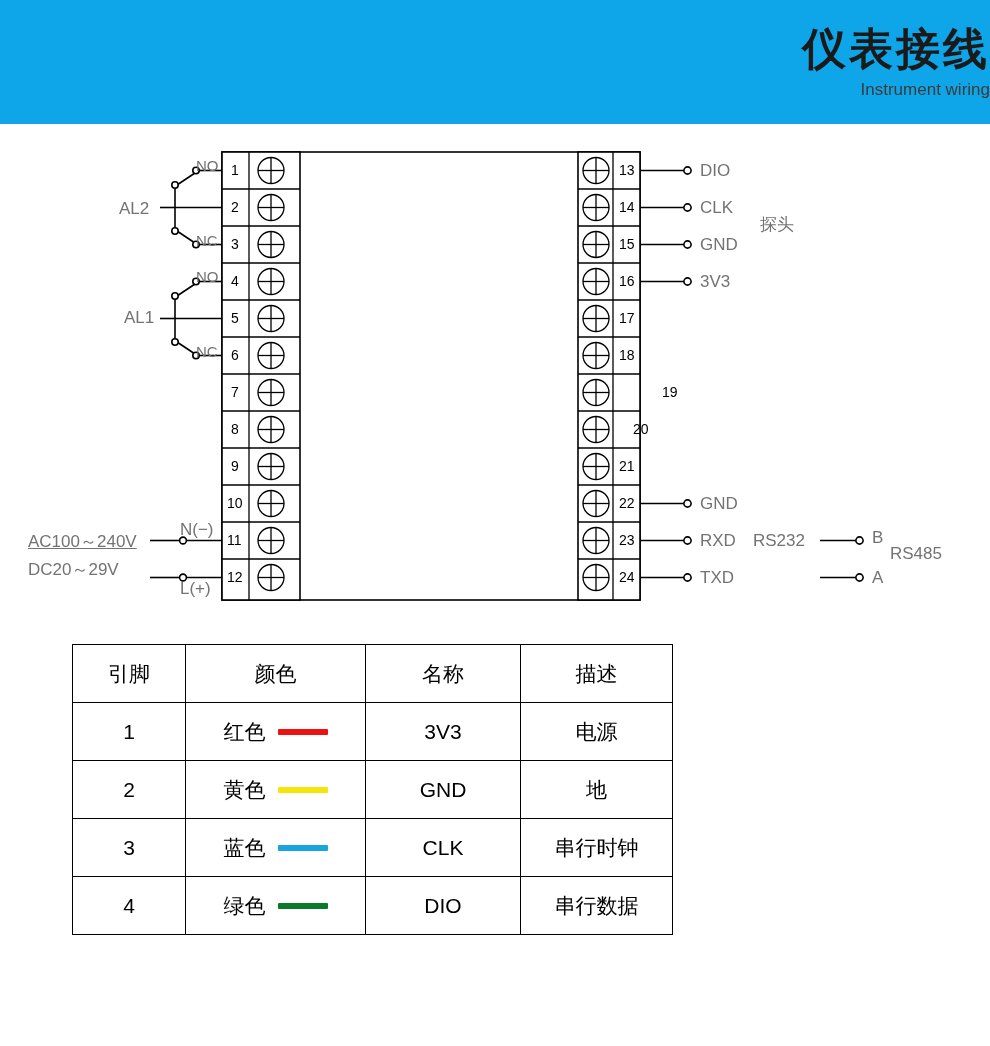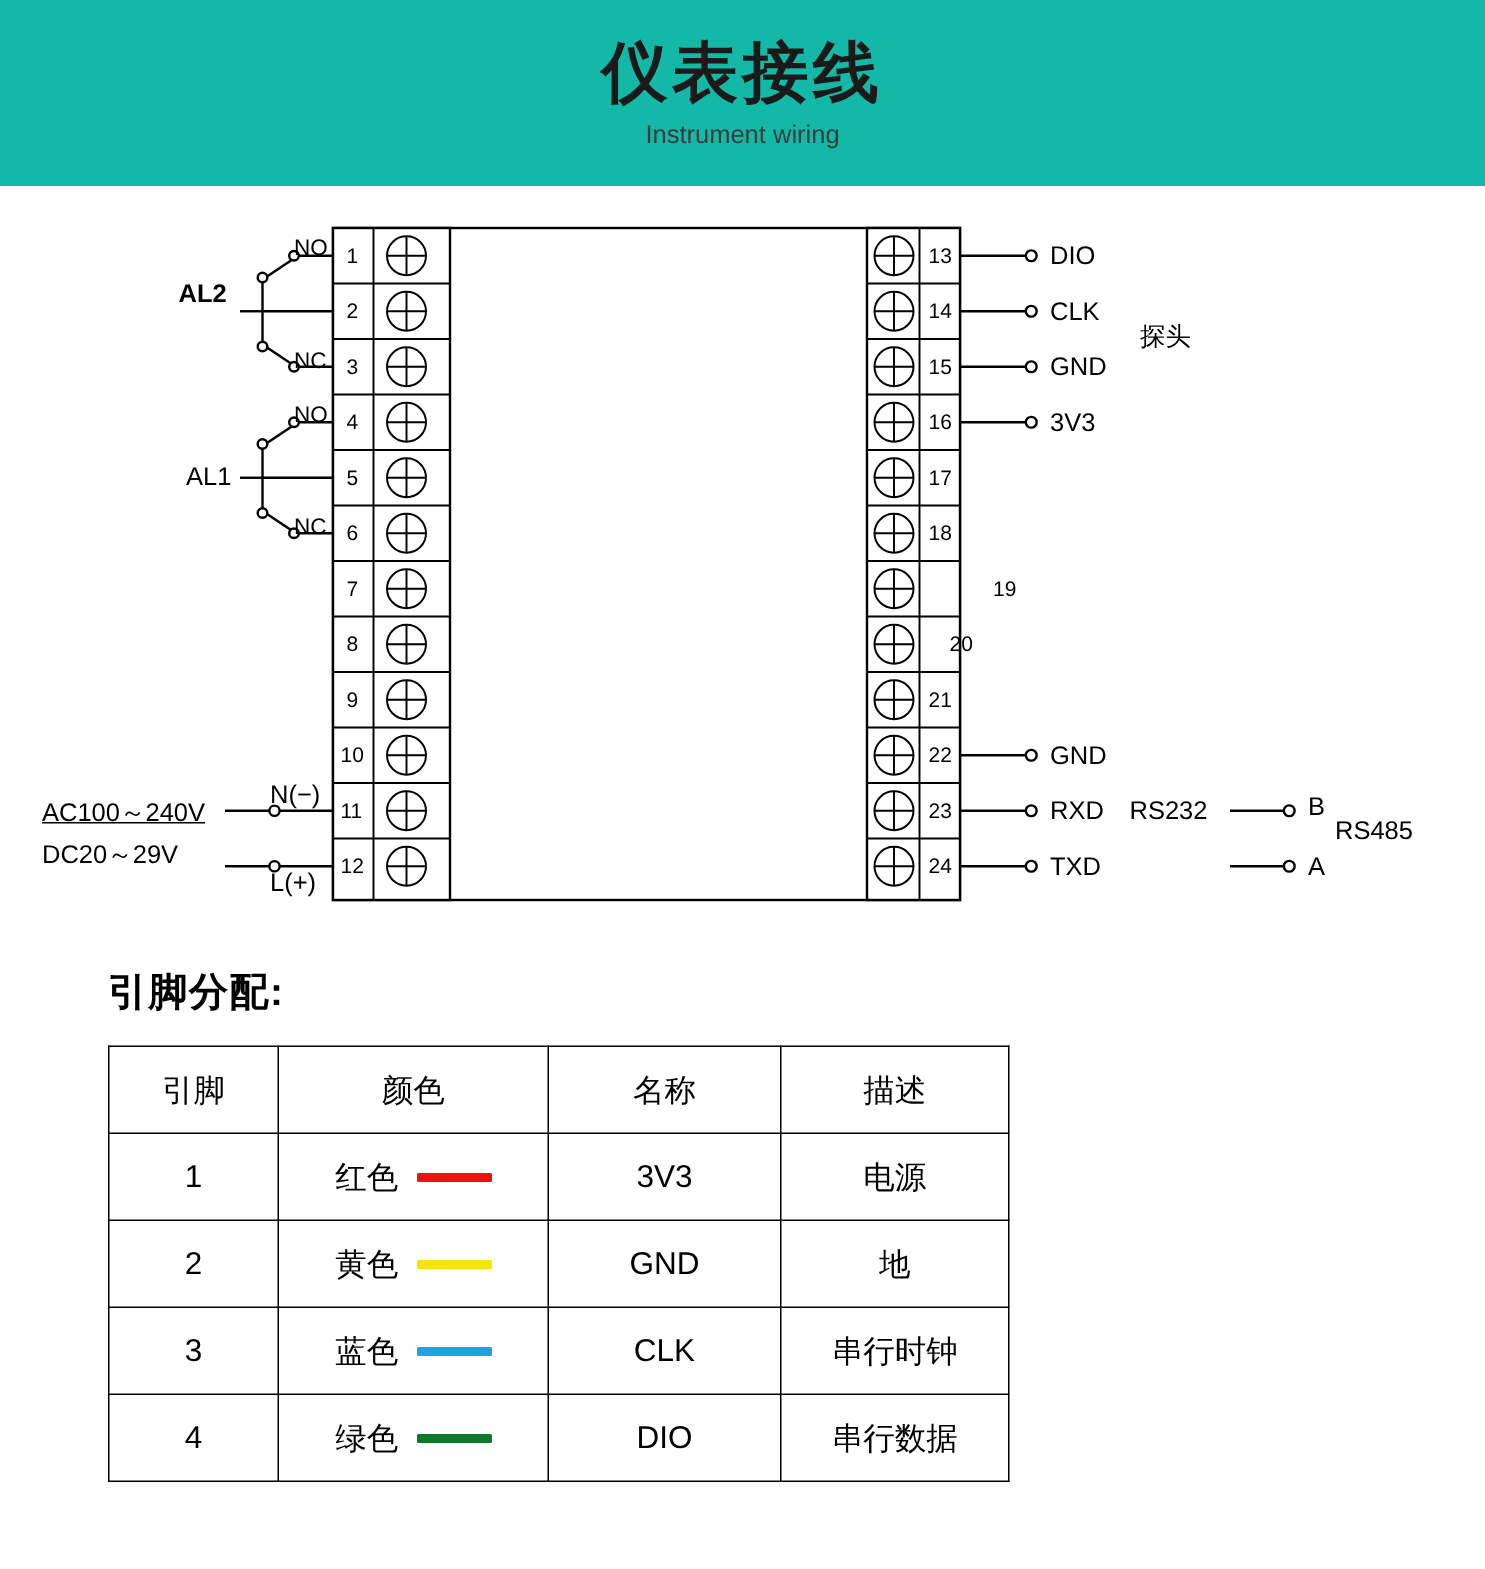"仪表接线" .header { align-items: center -> flex-end; background: #14b8a6 -> #0ea5e9 }
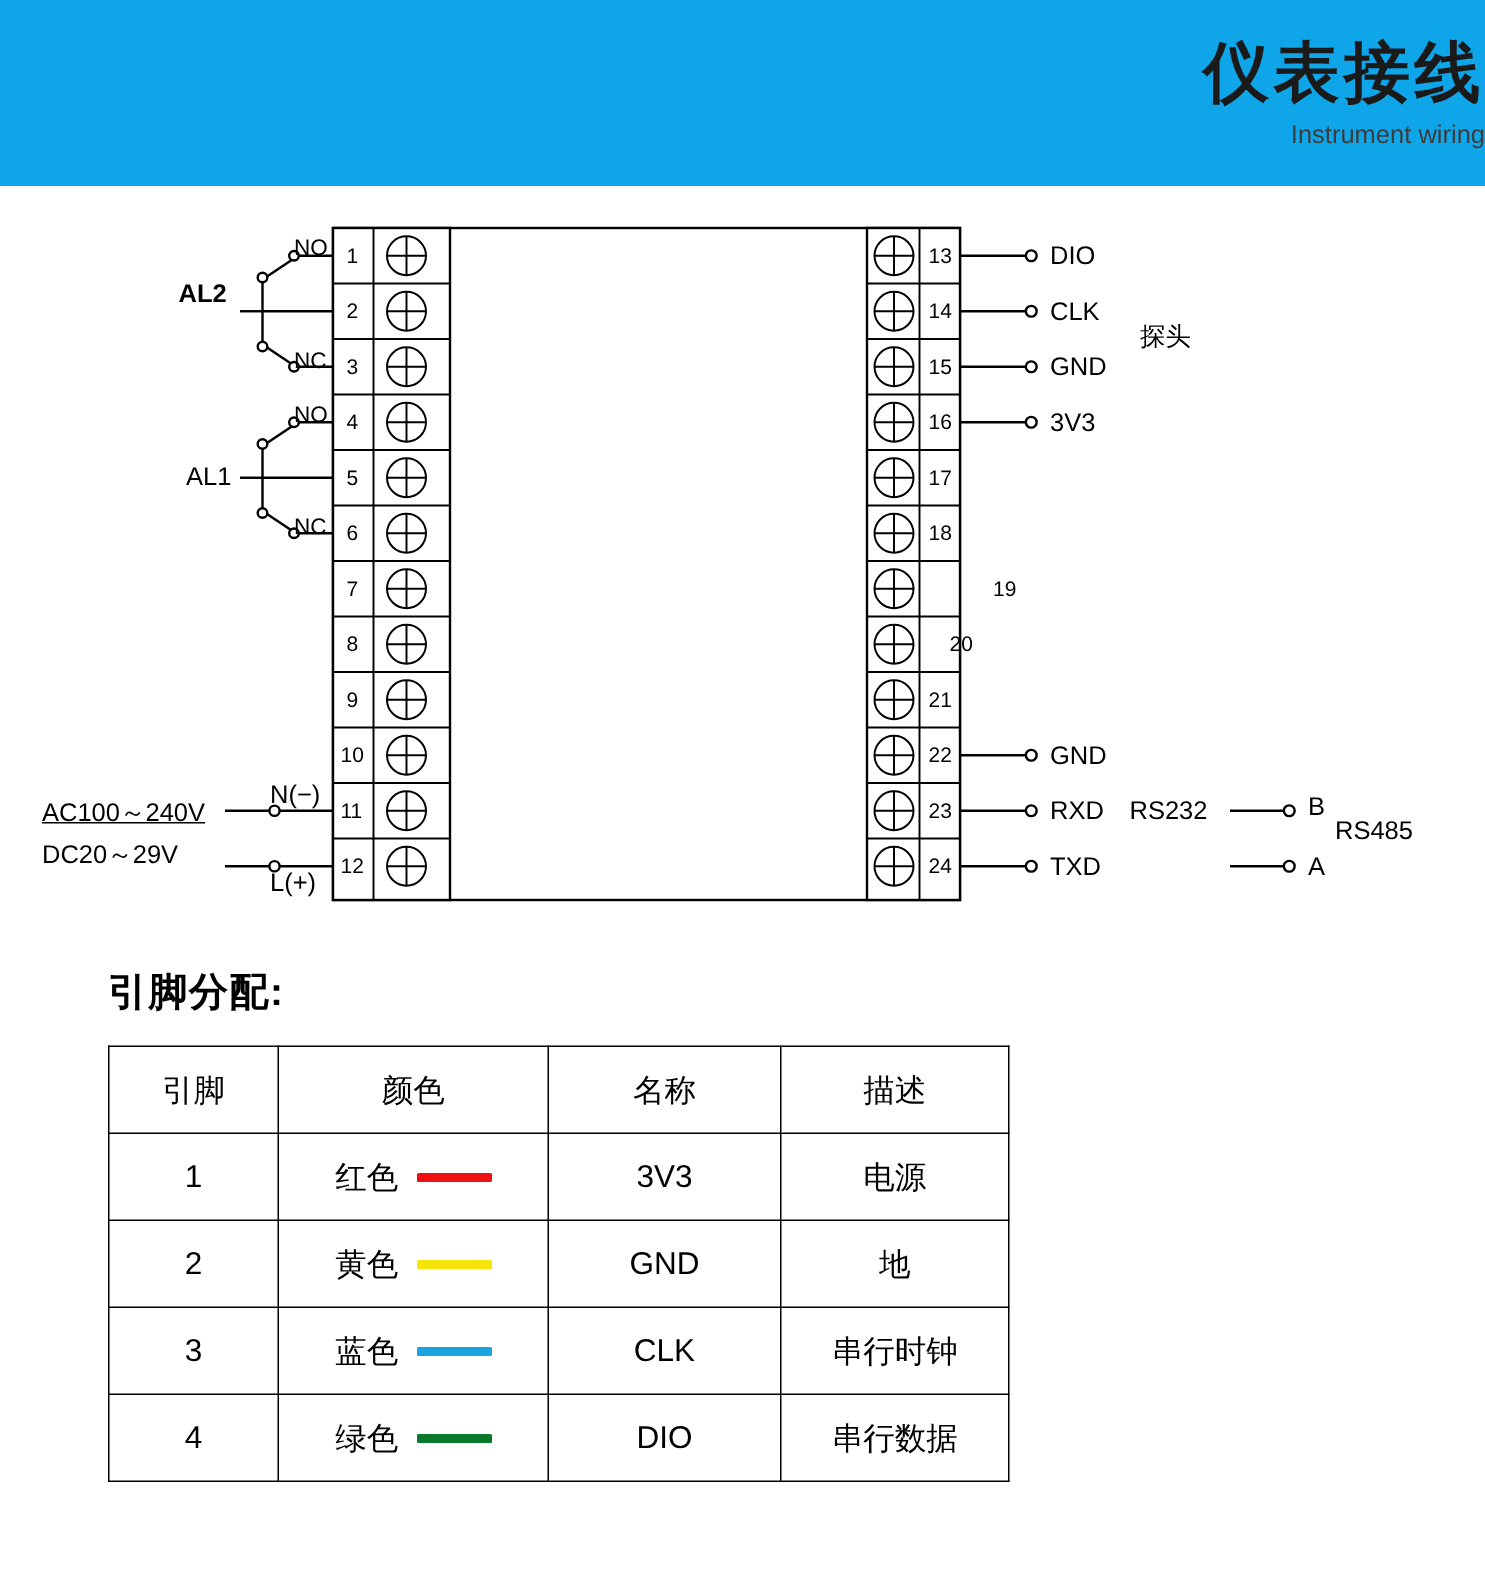"NO" .lbl { color: #000000 -> #737373 }
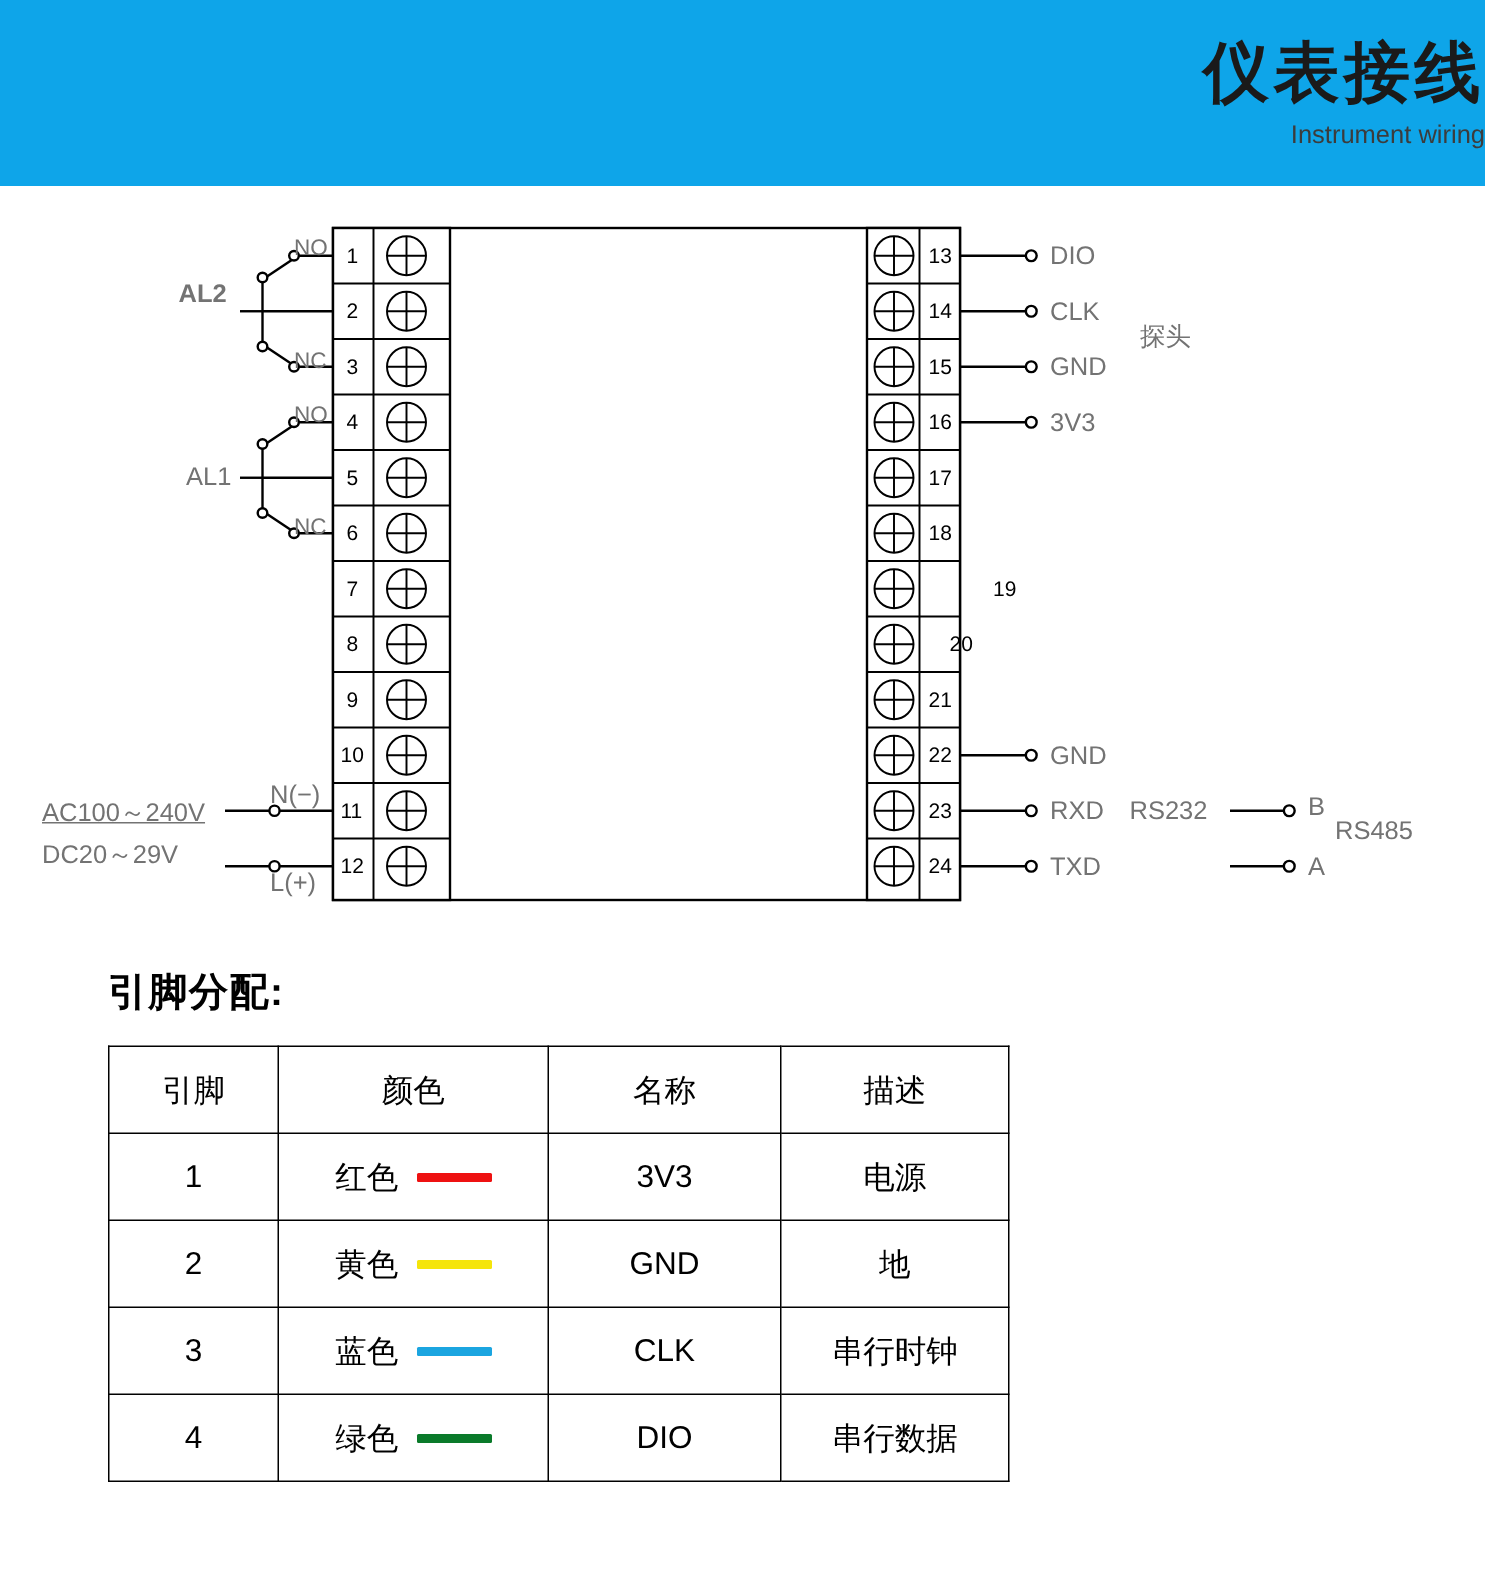"AL2" div.lbl { font-weight: bold -> none; top: 62px -> 75px }
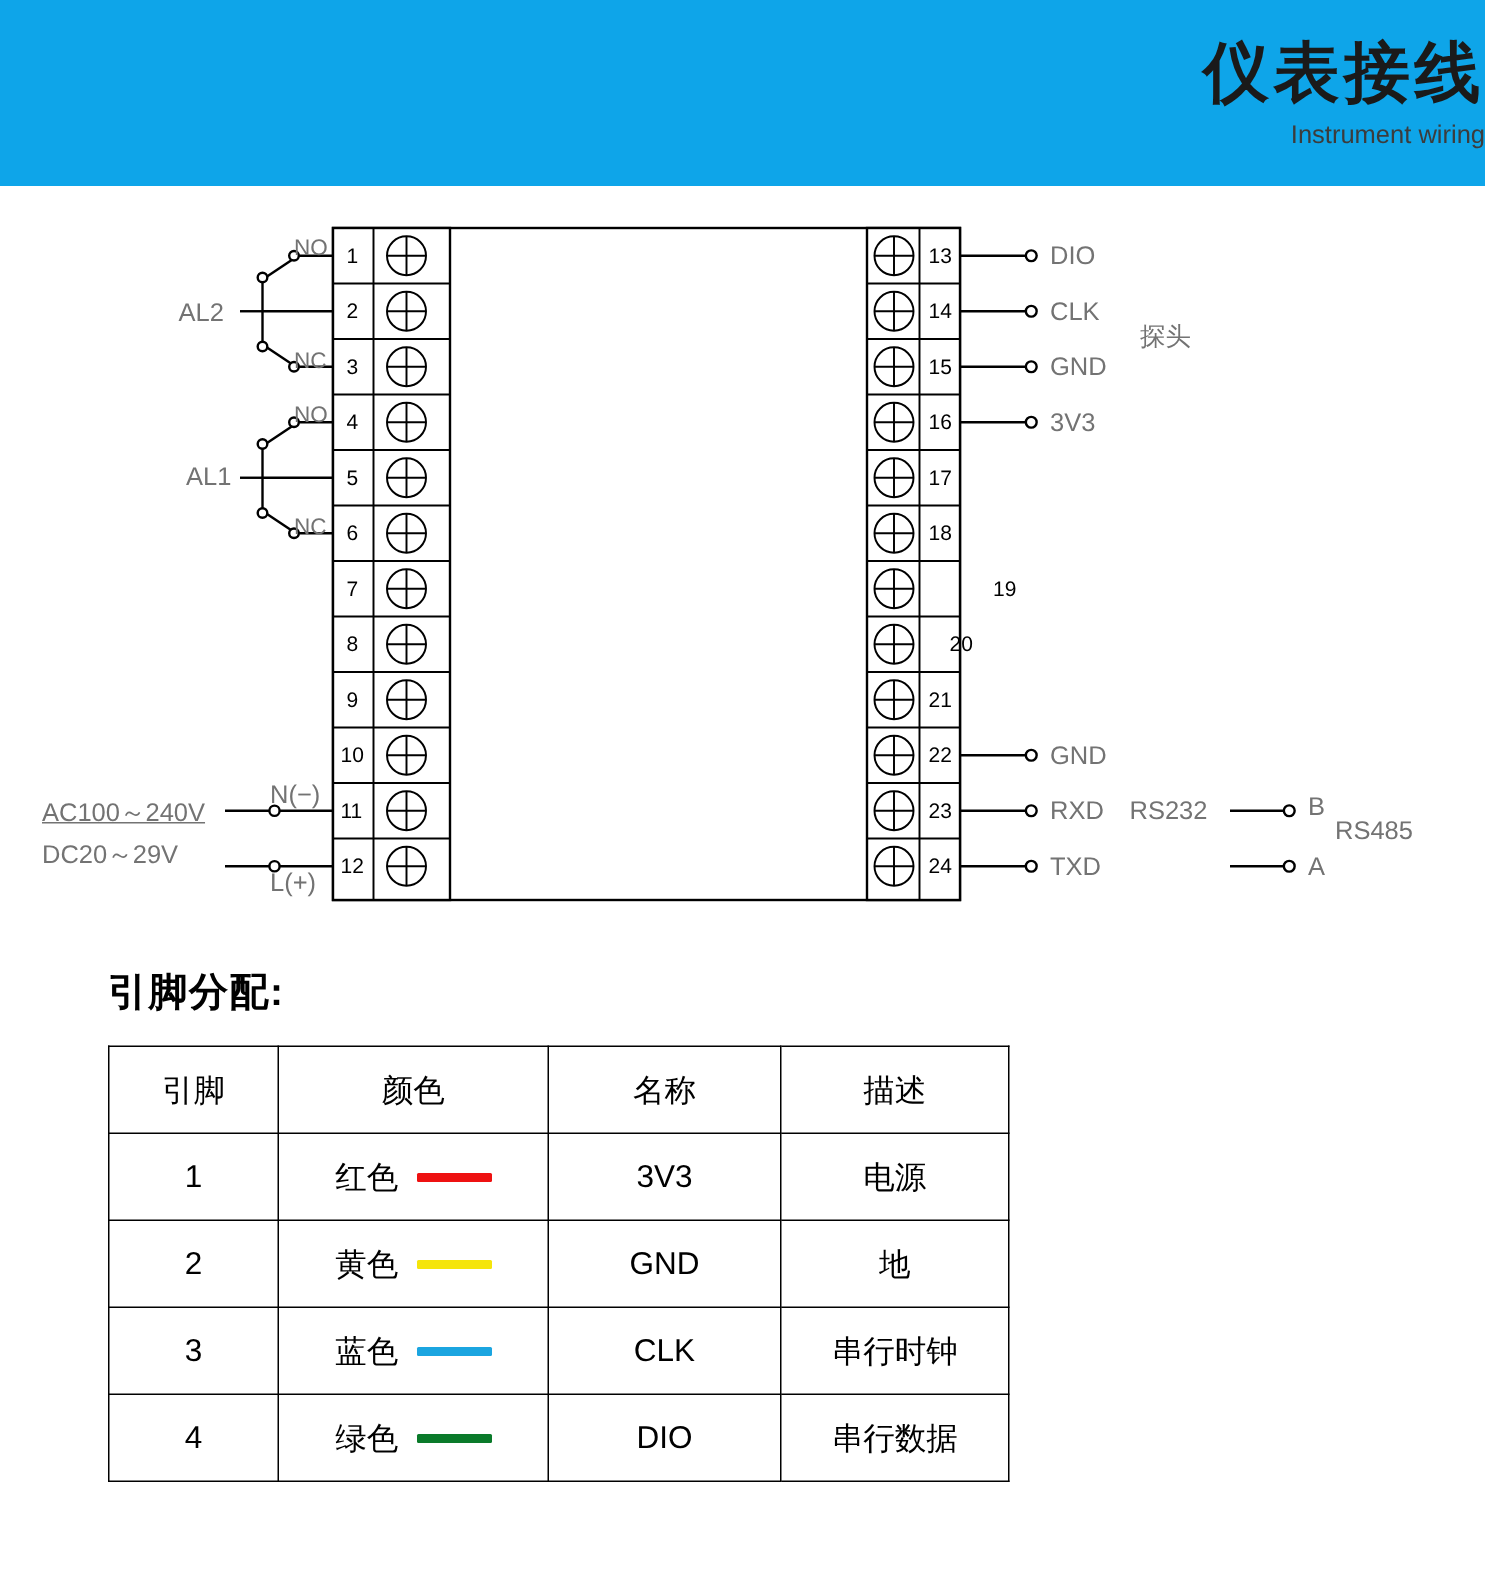"引脚分配:" div.pin-title { html: <div>引脚分配:</div> -> none }
